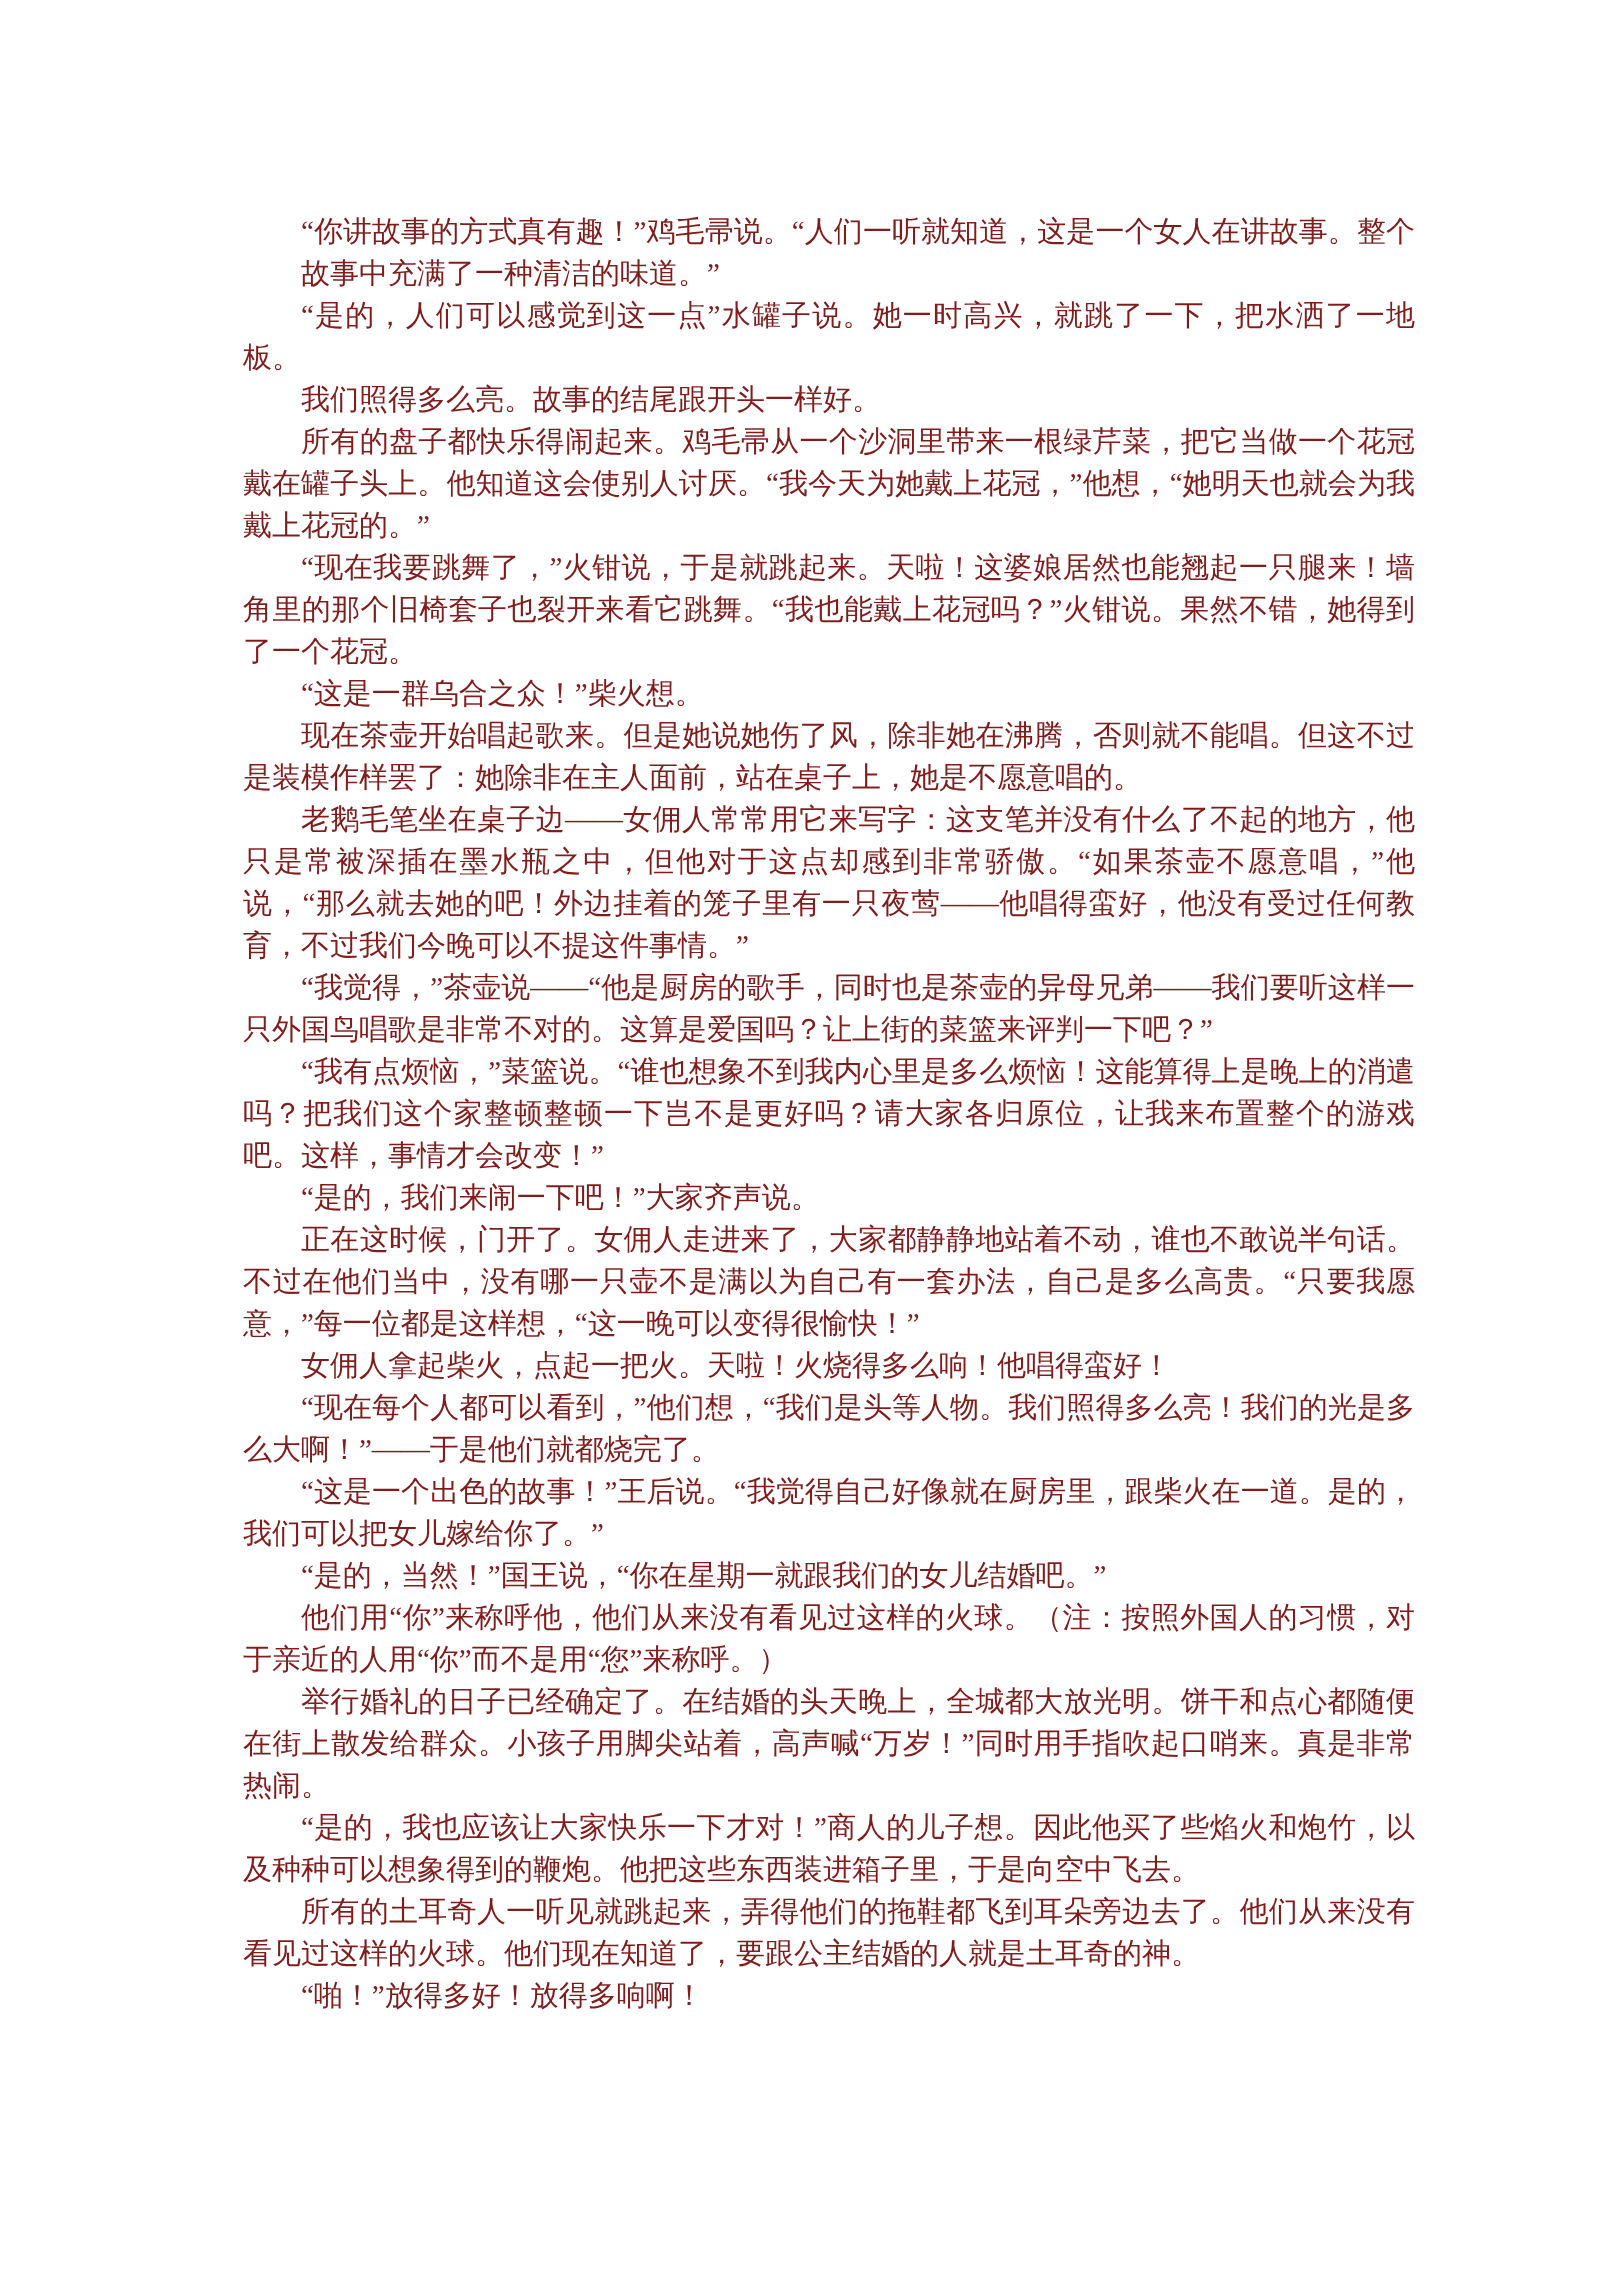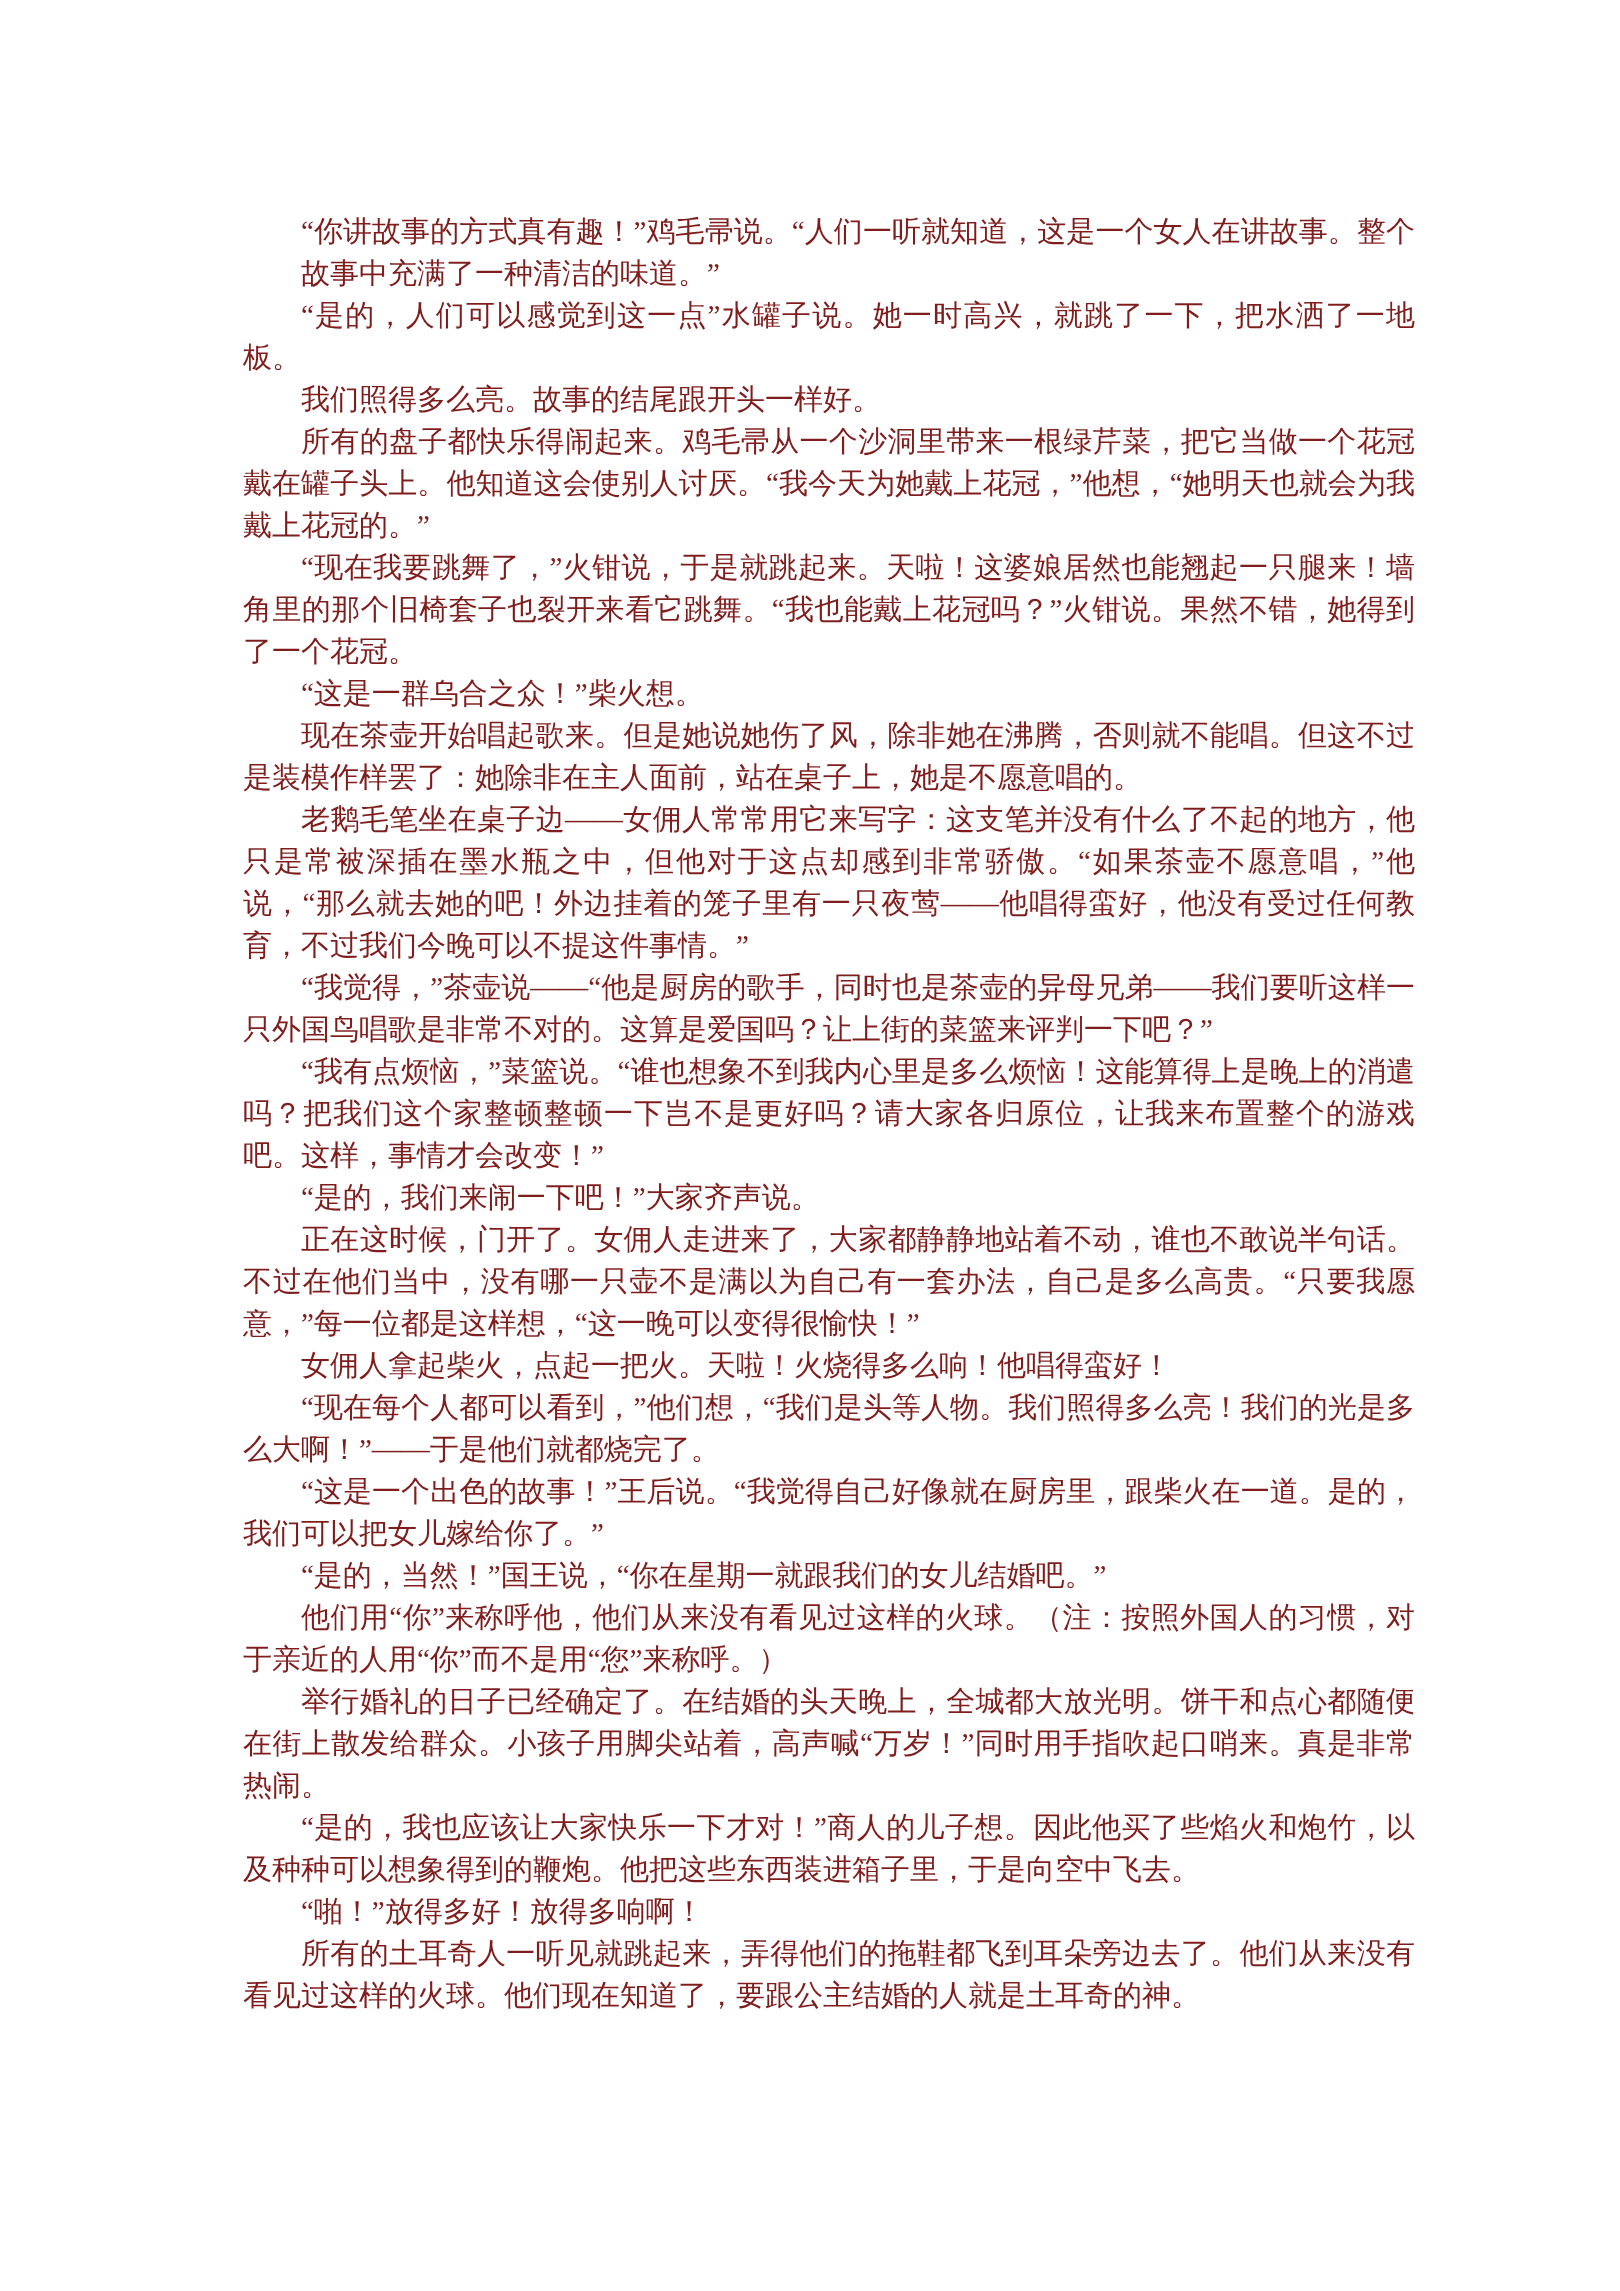"“啪！”放得多好！放得多响啊！" p { order: before "所有的土耳奇人一听见就跳起来，弄得他们的拖鞋都飞到耳朵旁边去了。他们从来没有看见" -> after "所有的土耳奇人一听见就跳起来，弄得他们的拖鞋都飞到耳朵旁边去了。他们从来没有看见" }
